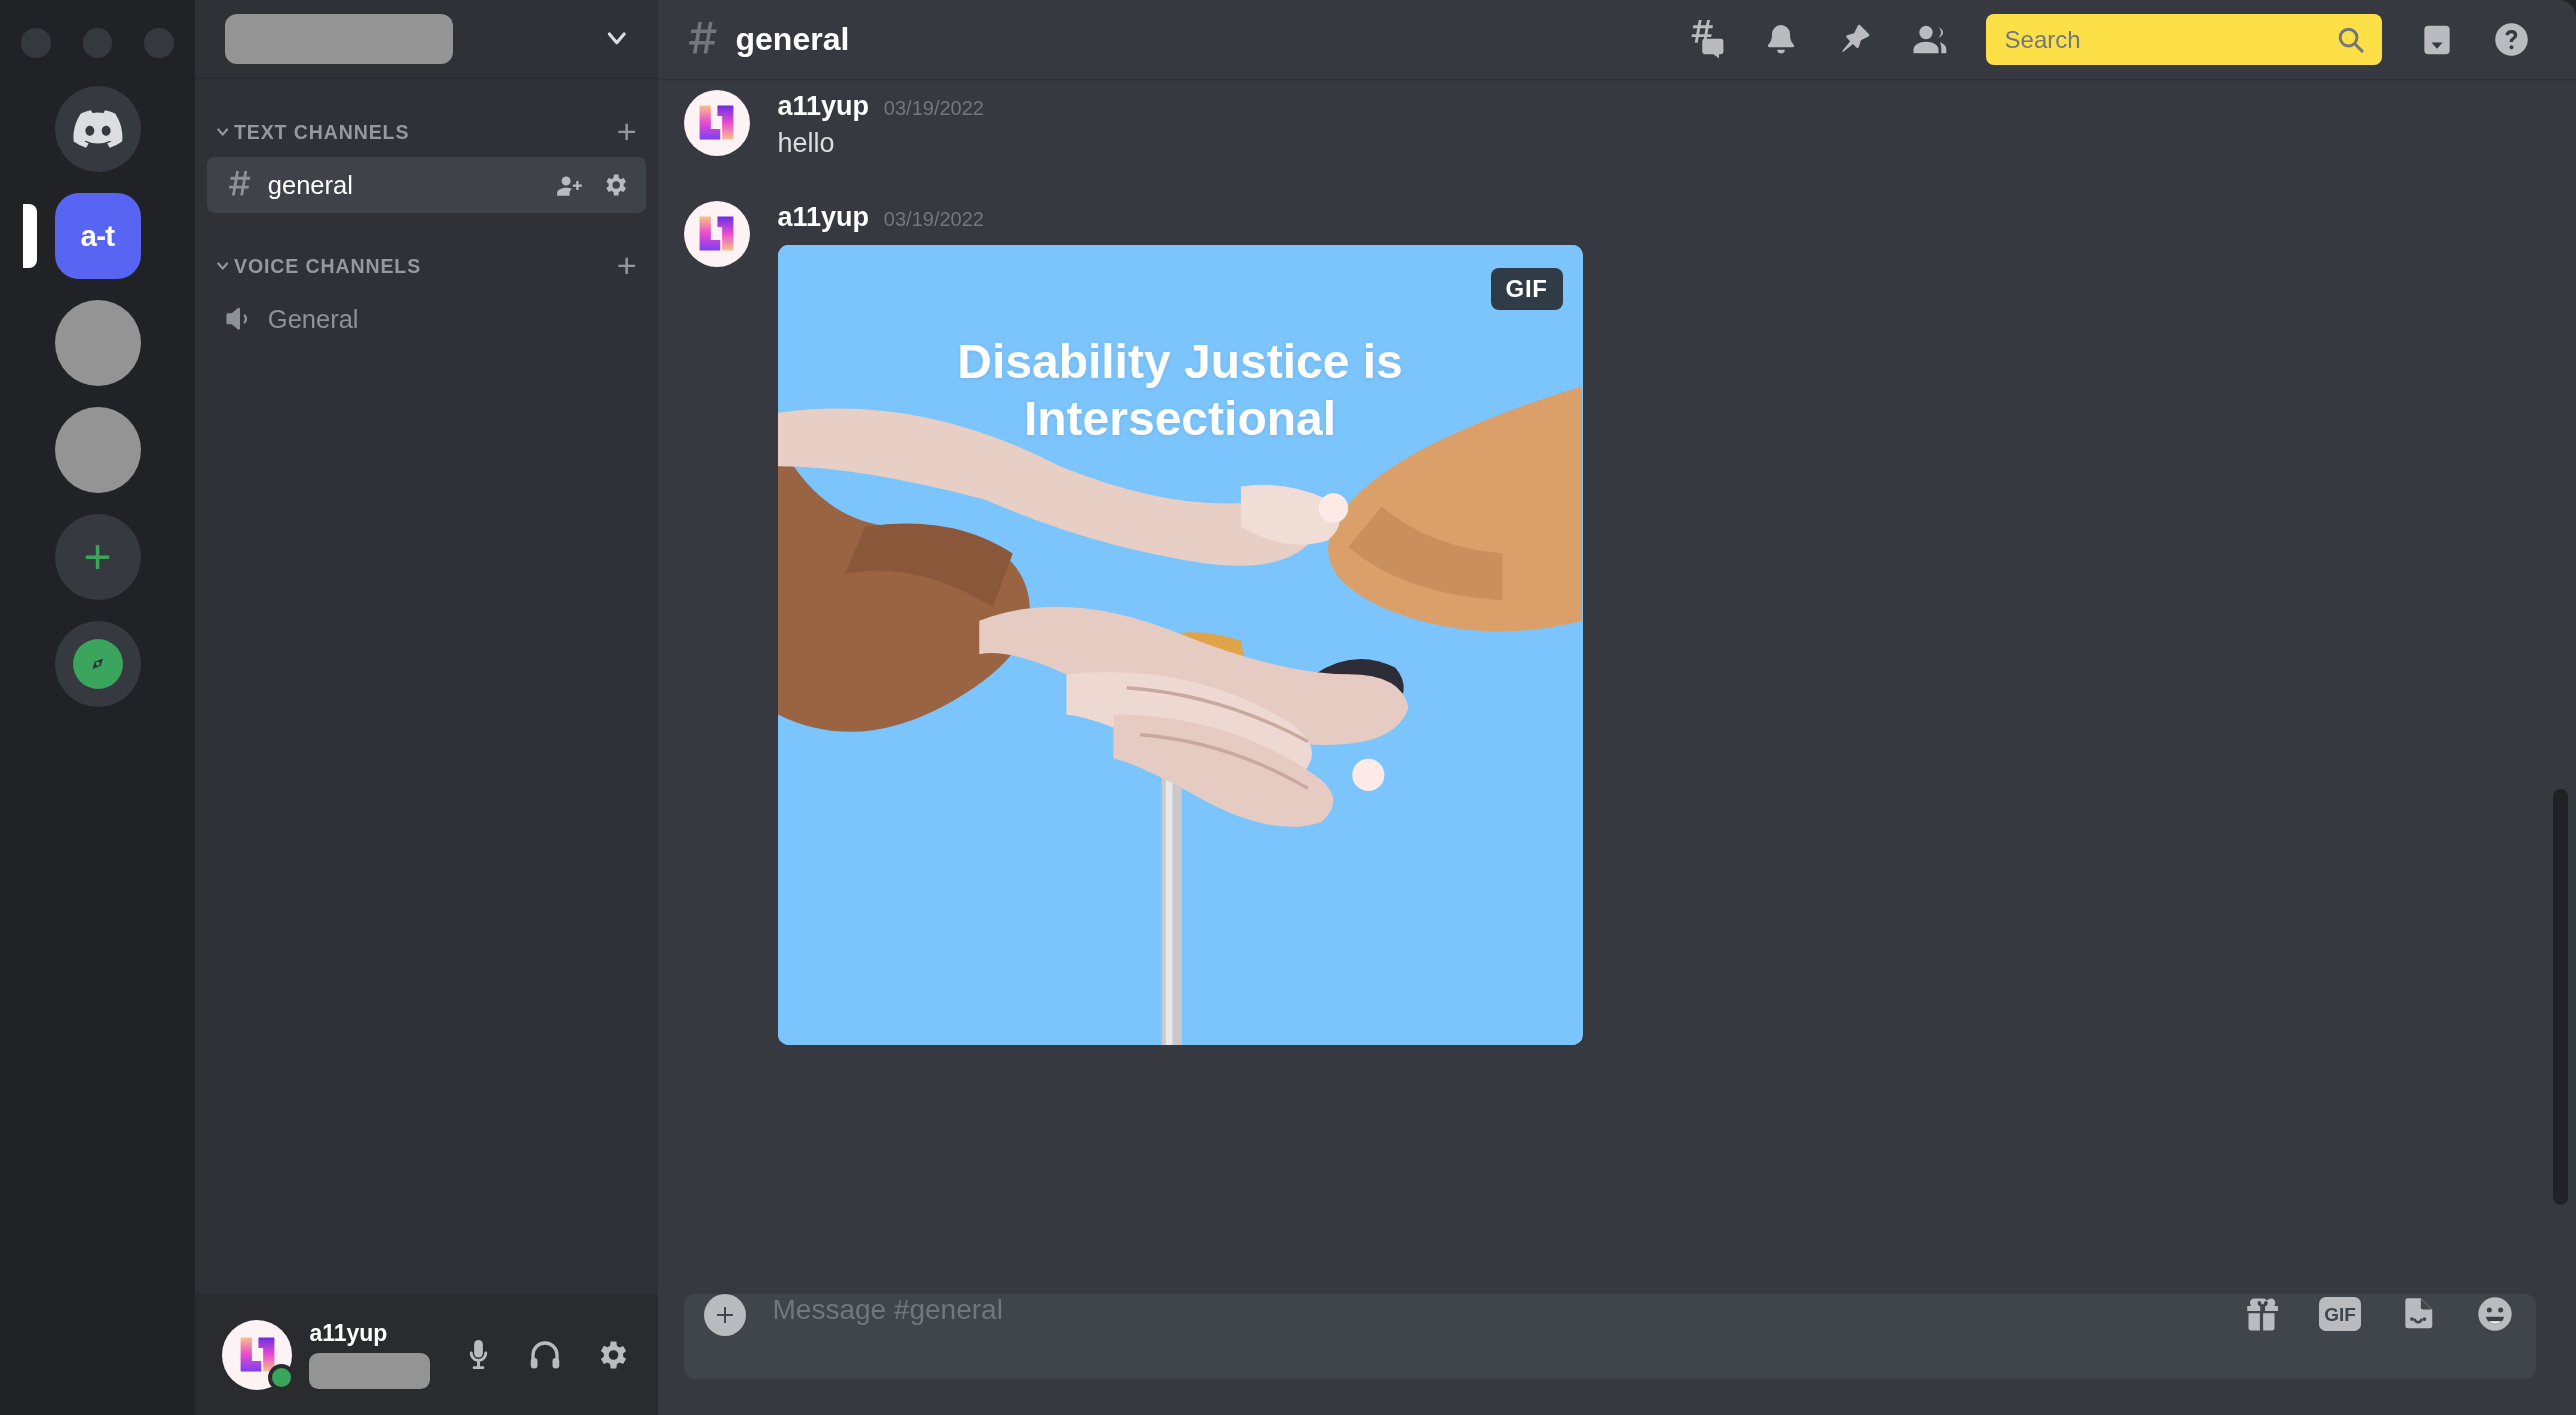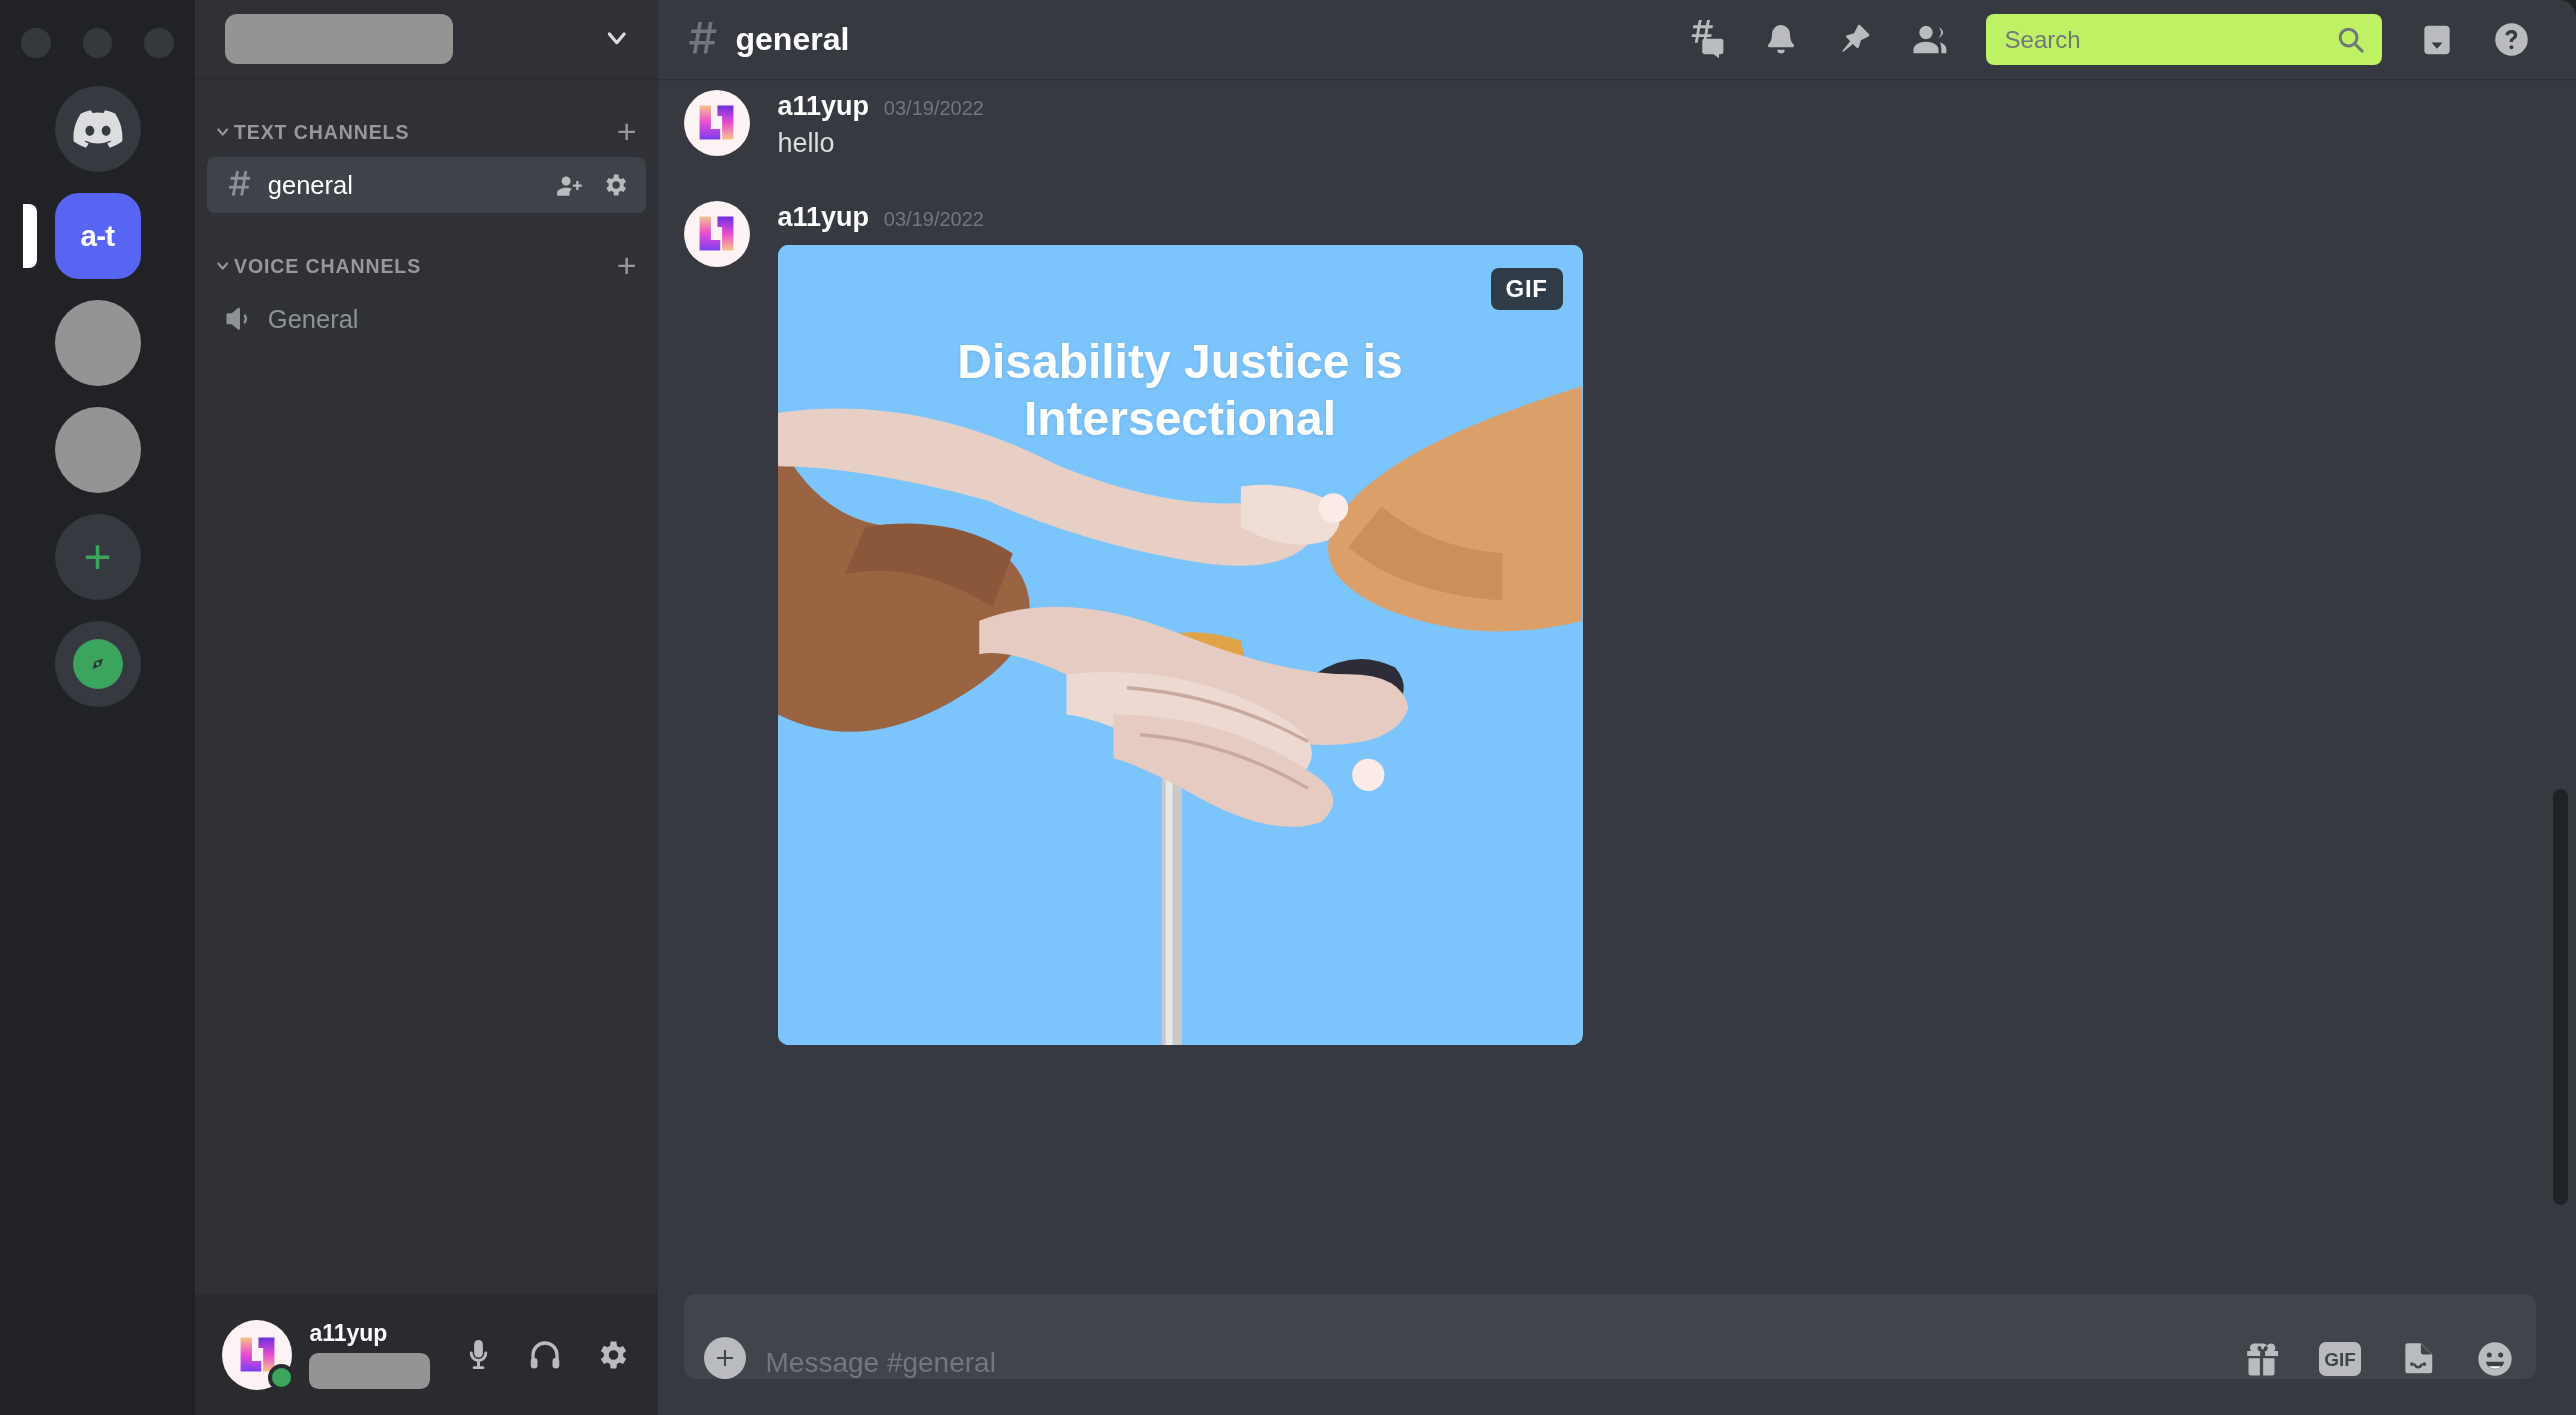"Search" .search-box { background: #bef264 -> #fde047 }
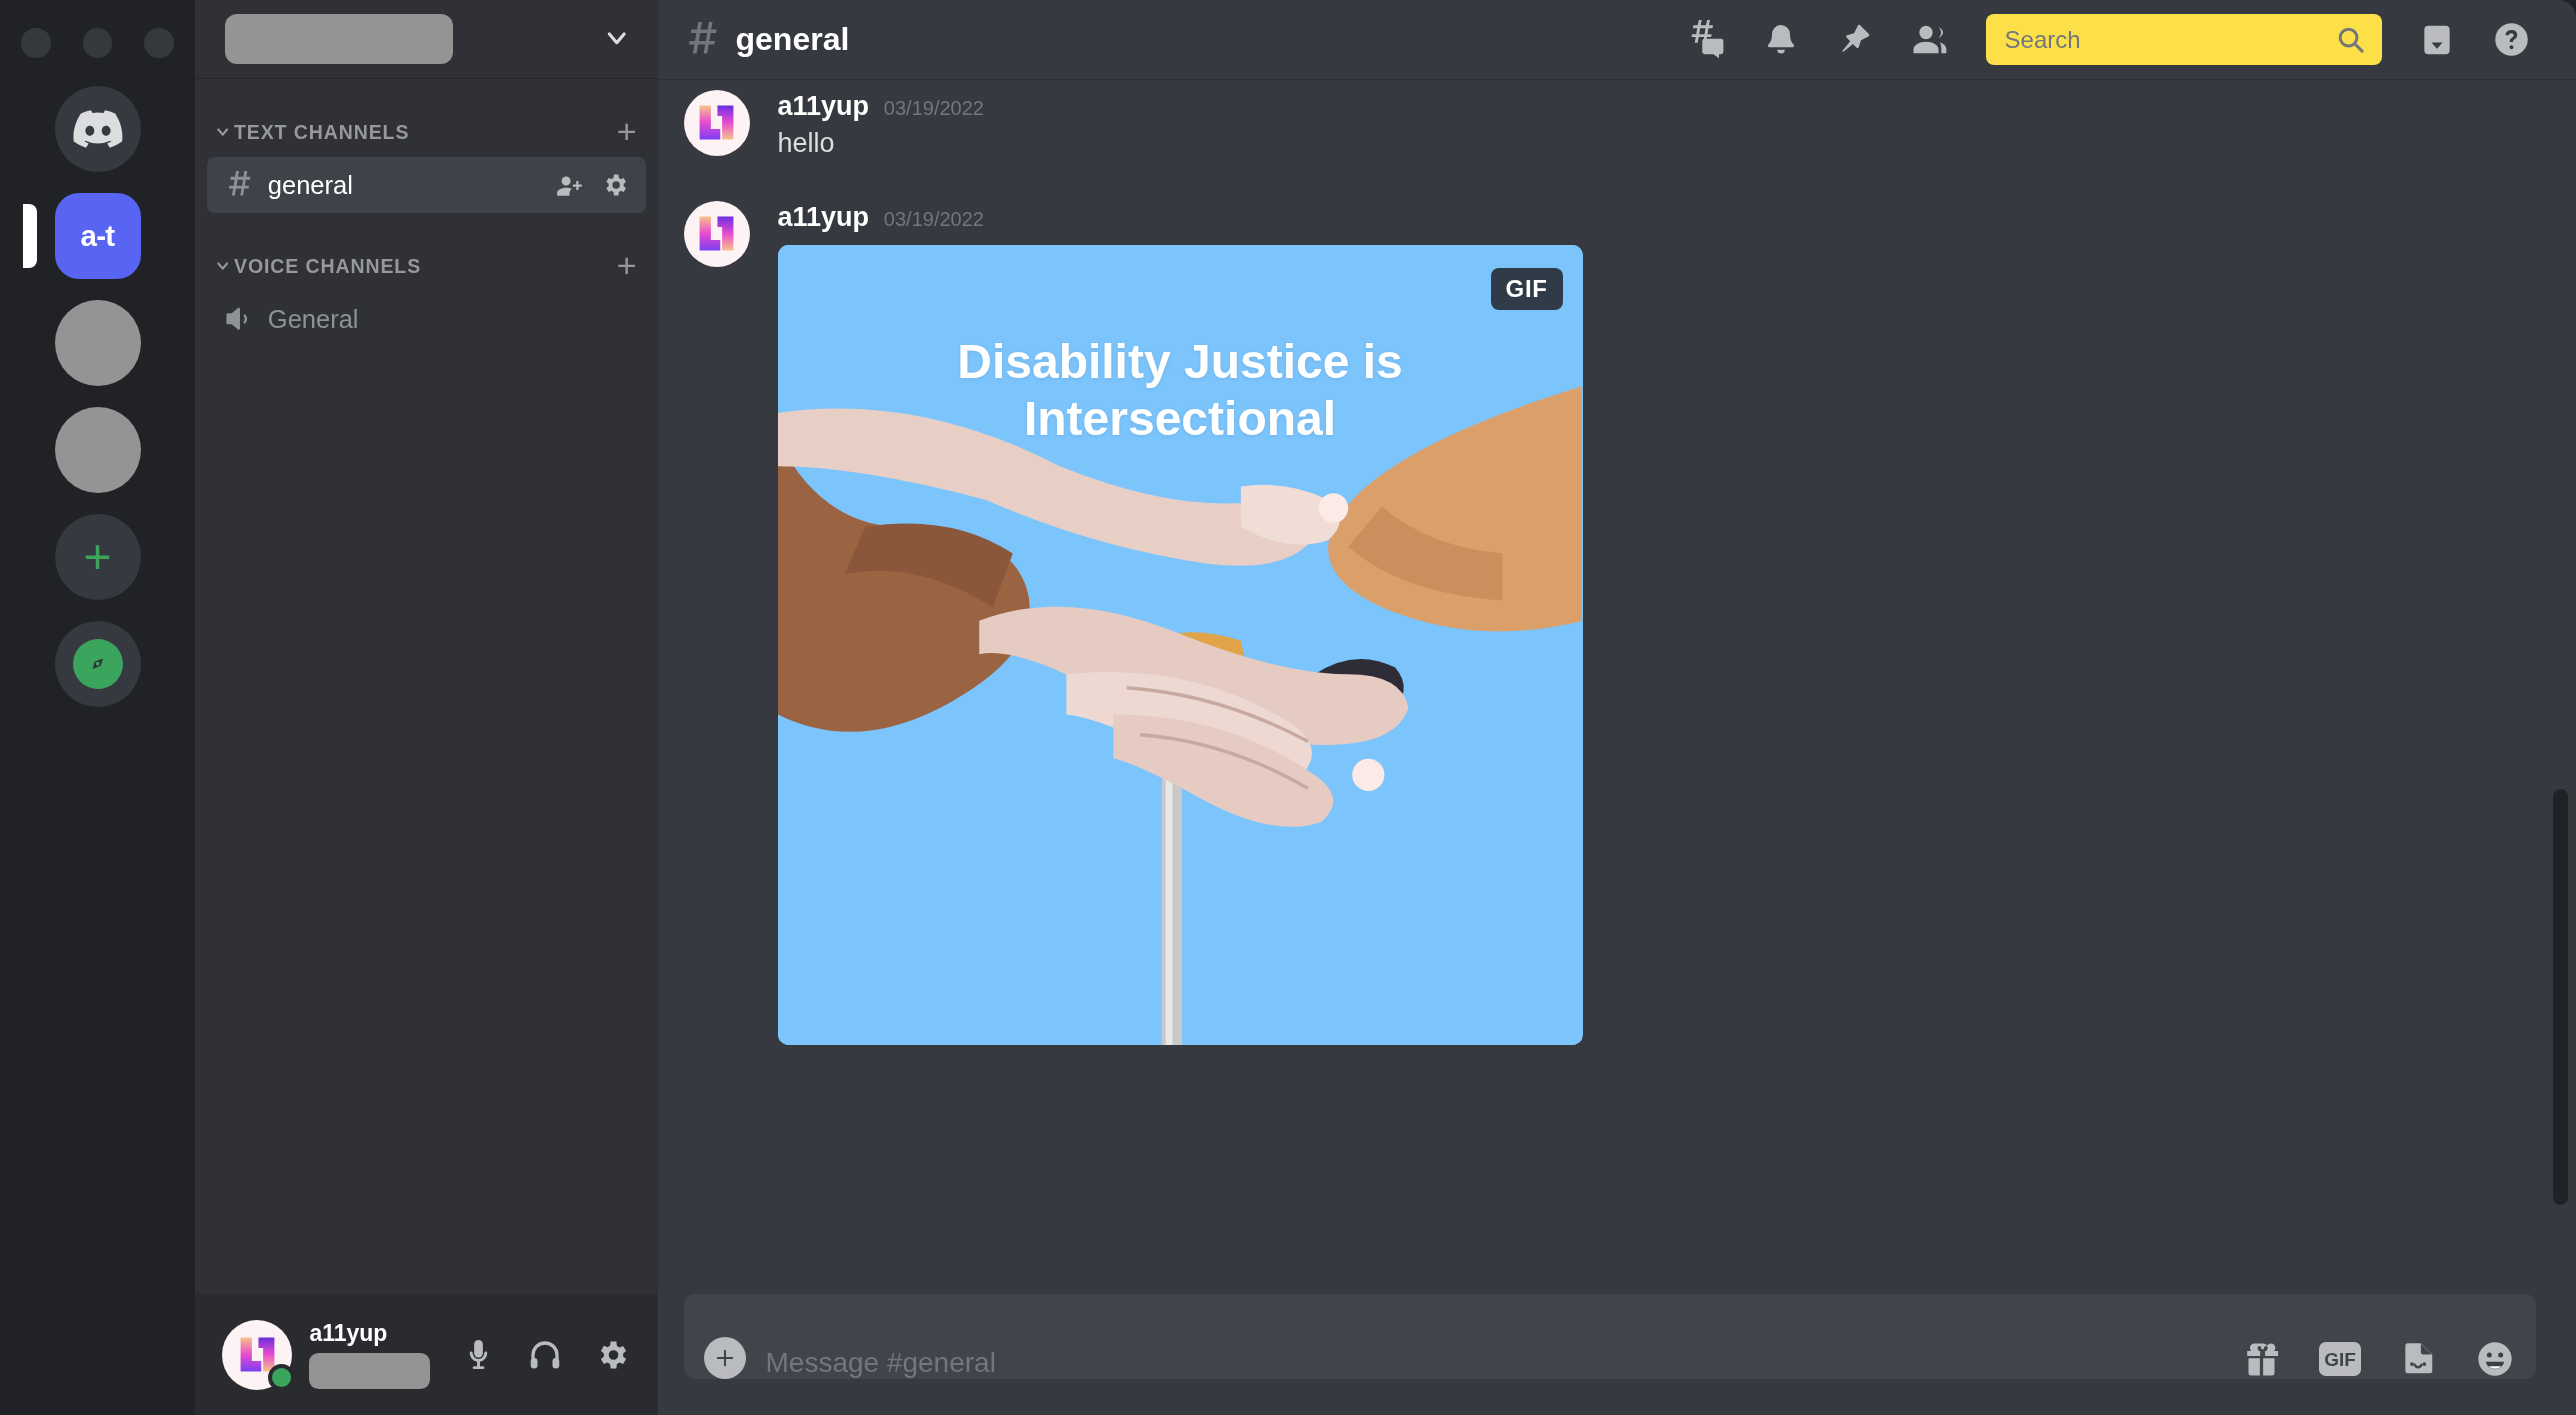"Message #general" .composer { align-items: flex-end -> flex-start; gap: 20px -> 27px }
